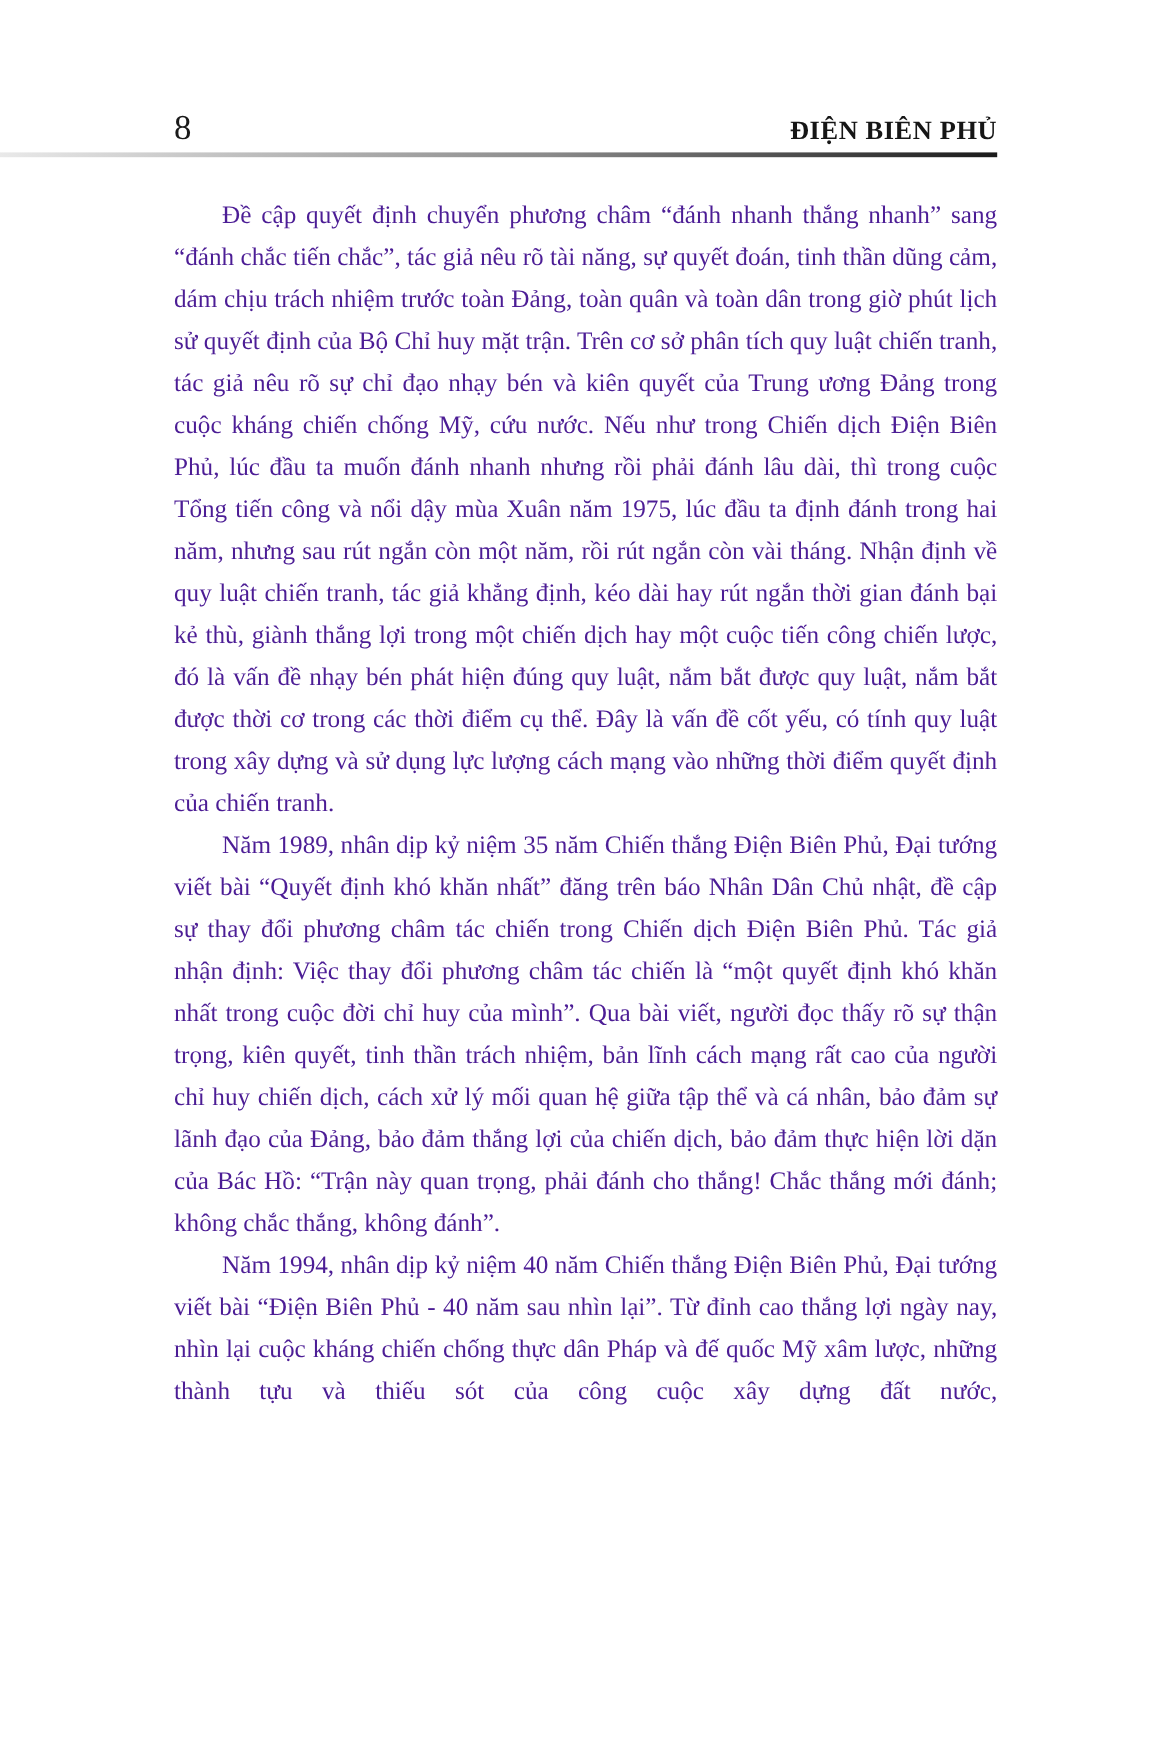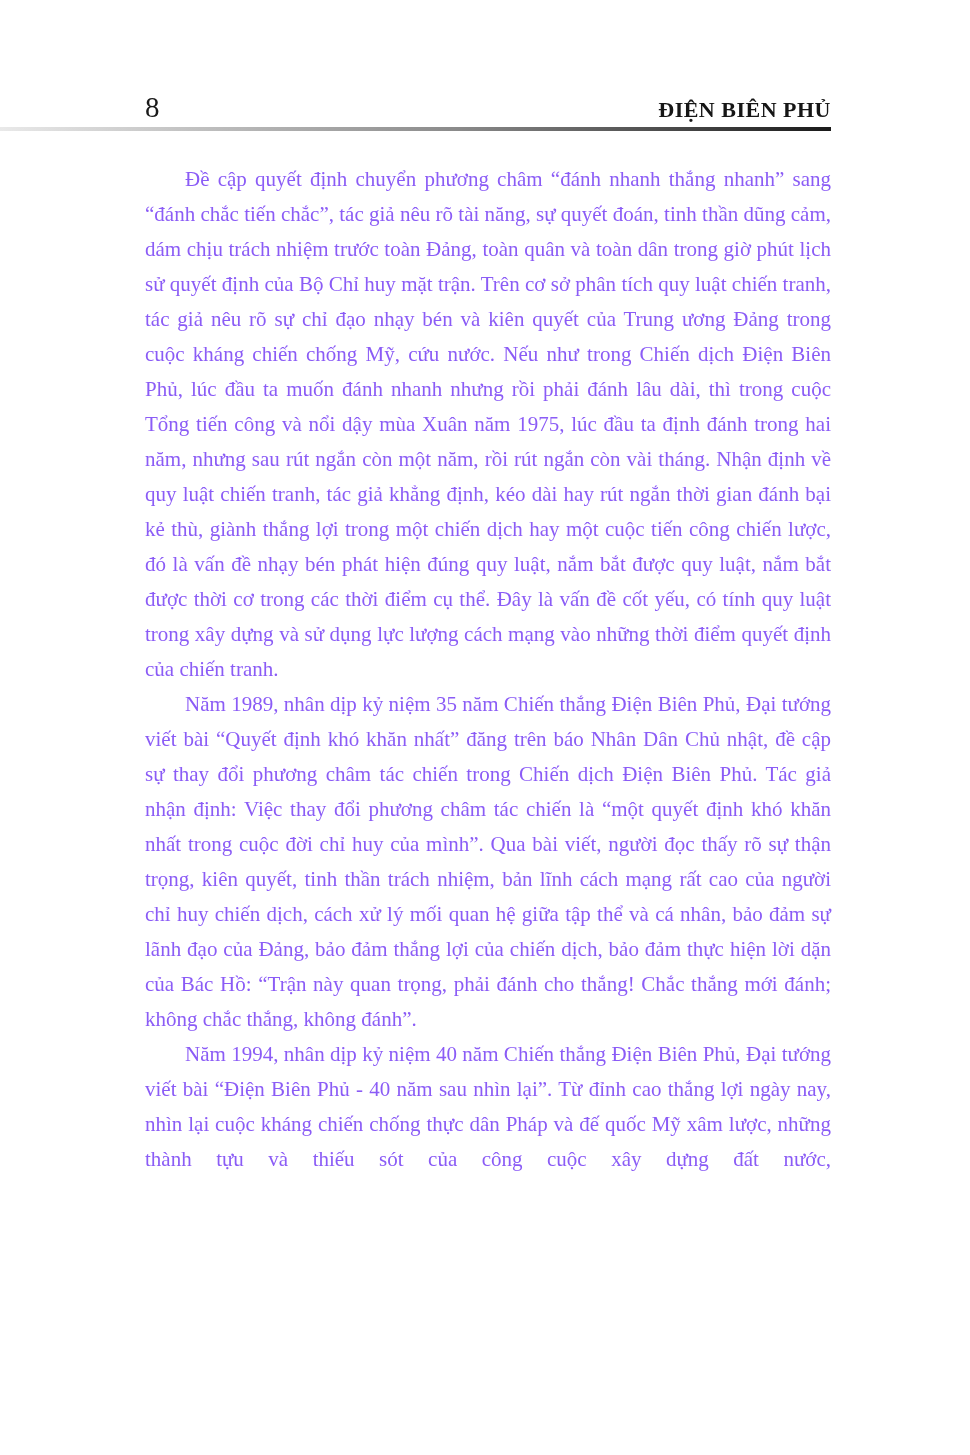"Đề cập quyết định chuyển" .body-text { color: #8b5cf6 -> #4c1d95 }
